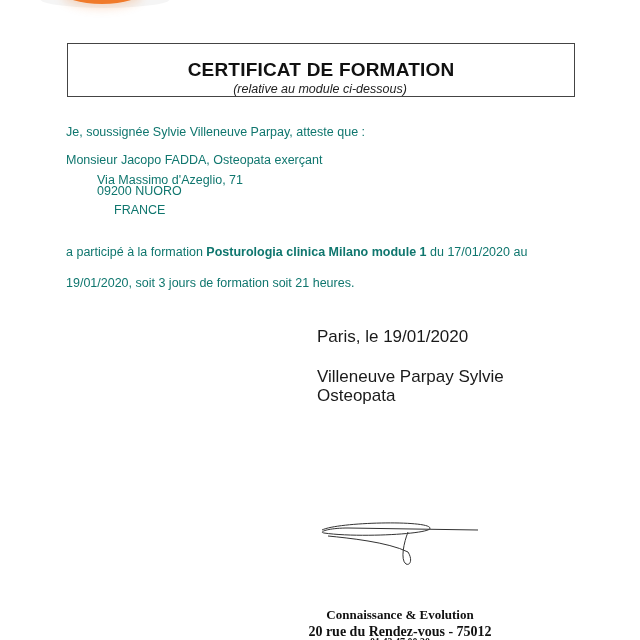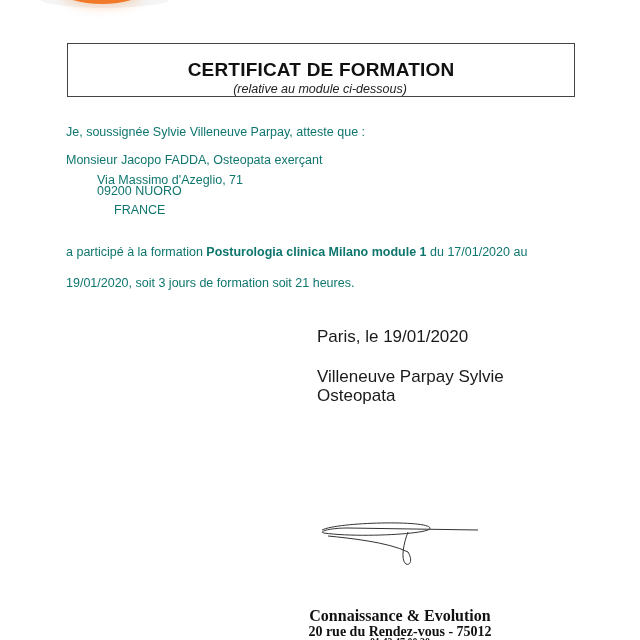"Connaissance & Evolution" div.company { font-size: 16px -> 13px }
